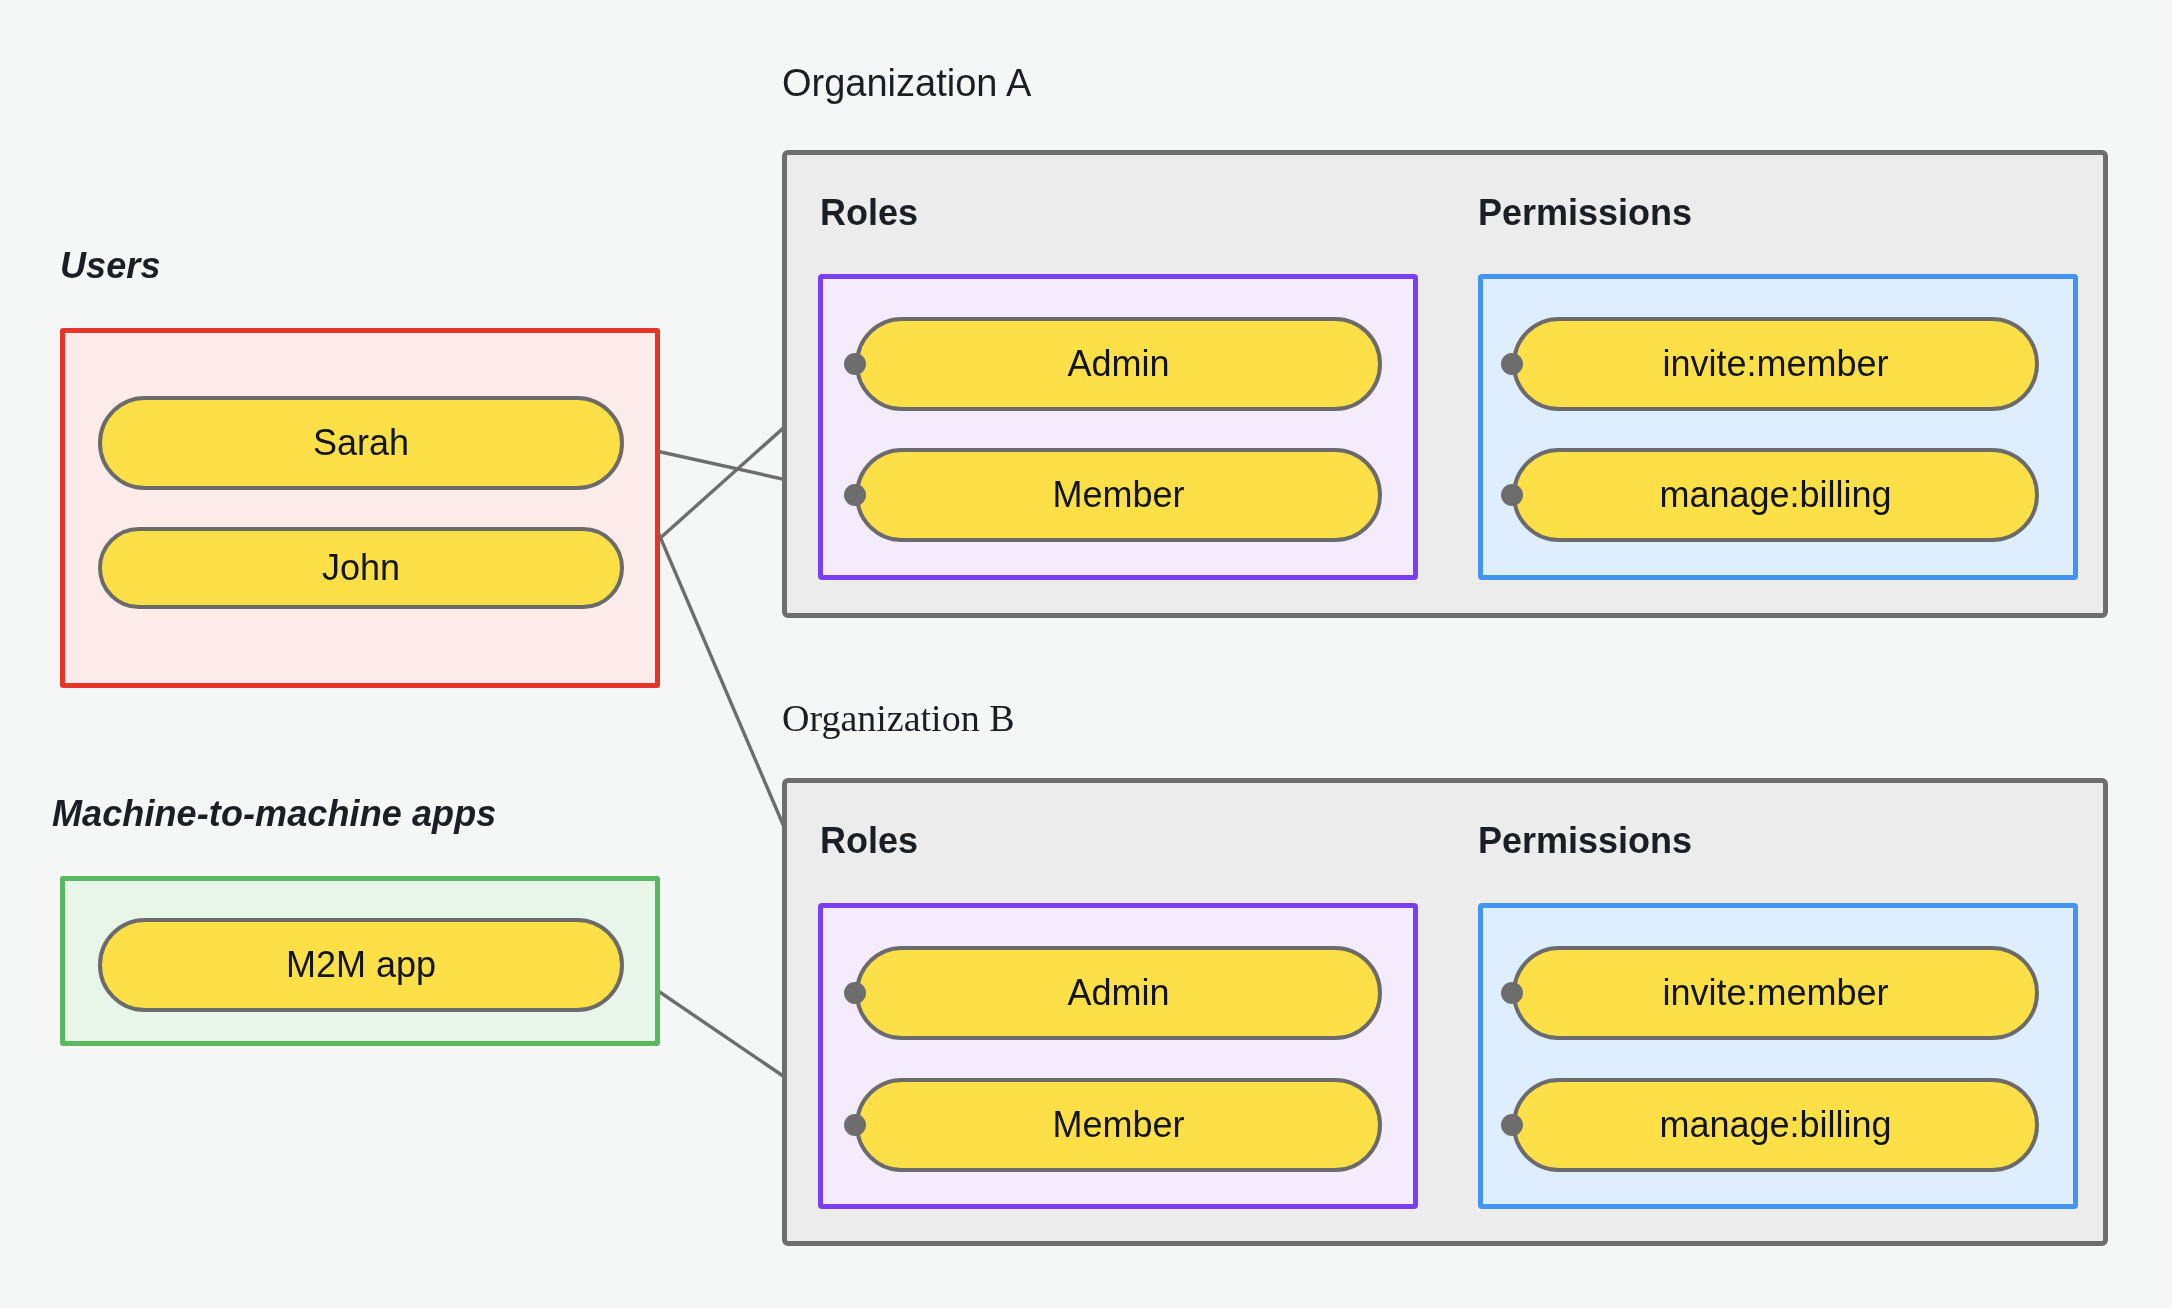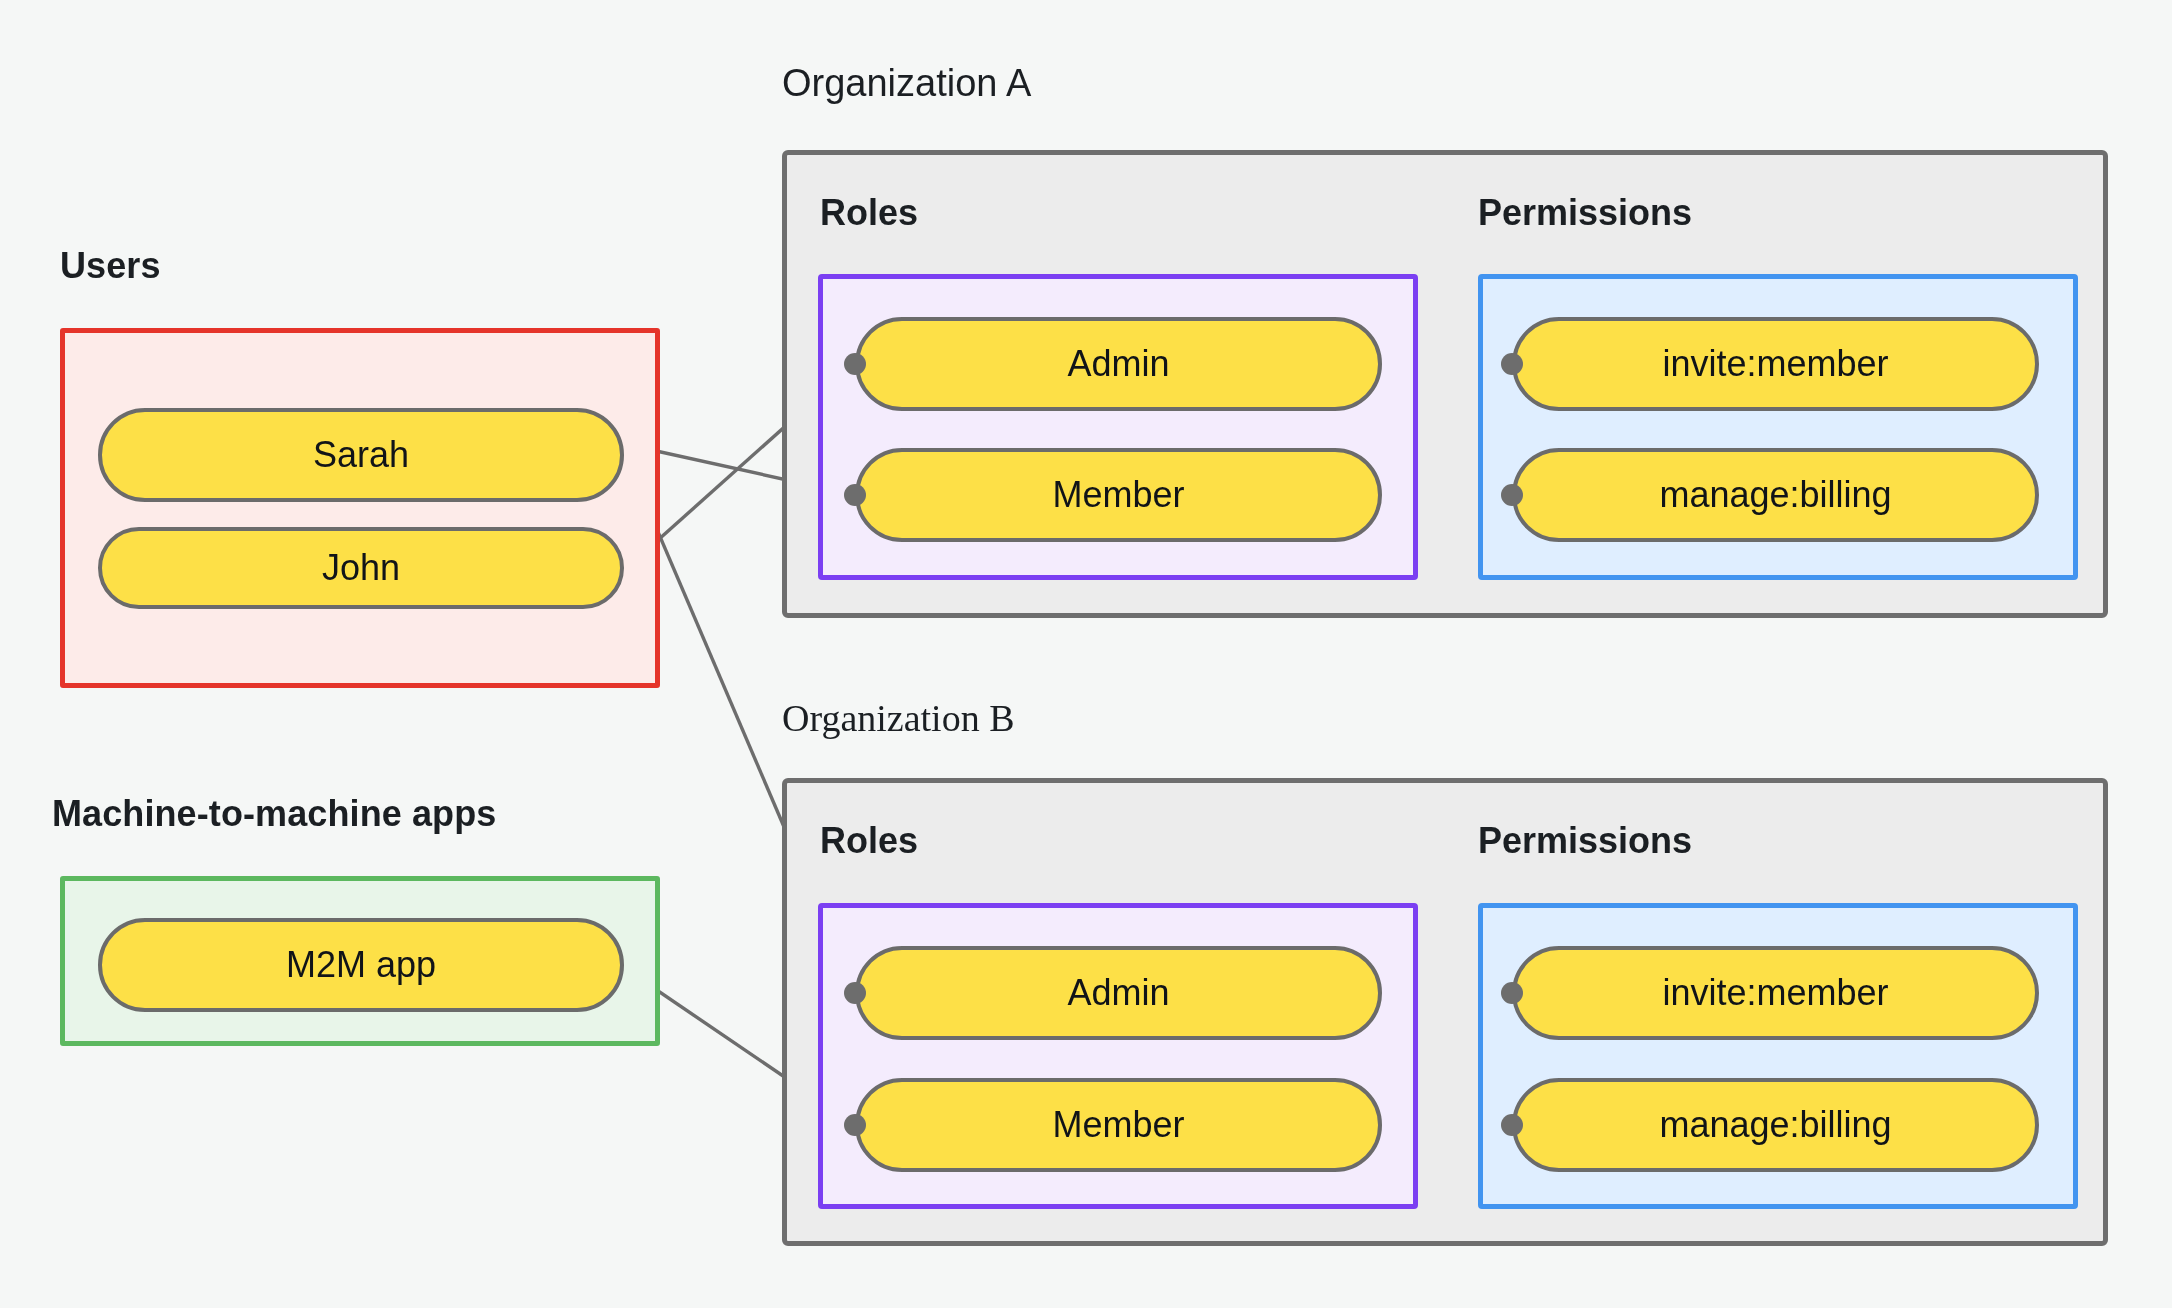"Users" .group-label { font-style: none -> italic }
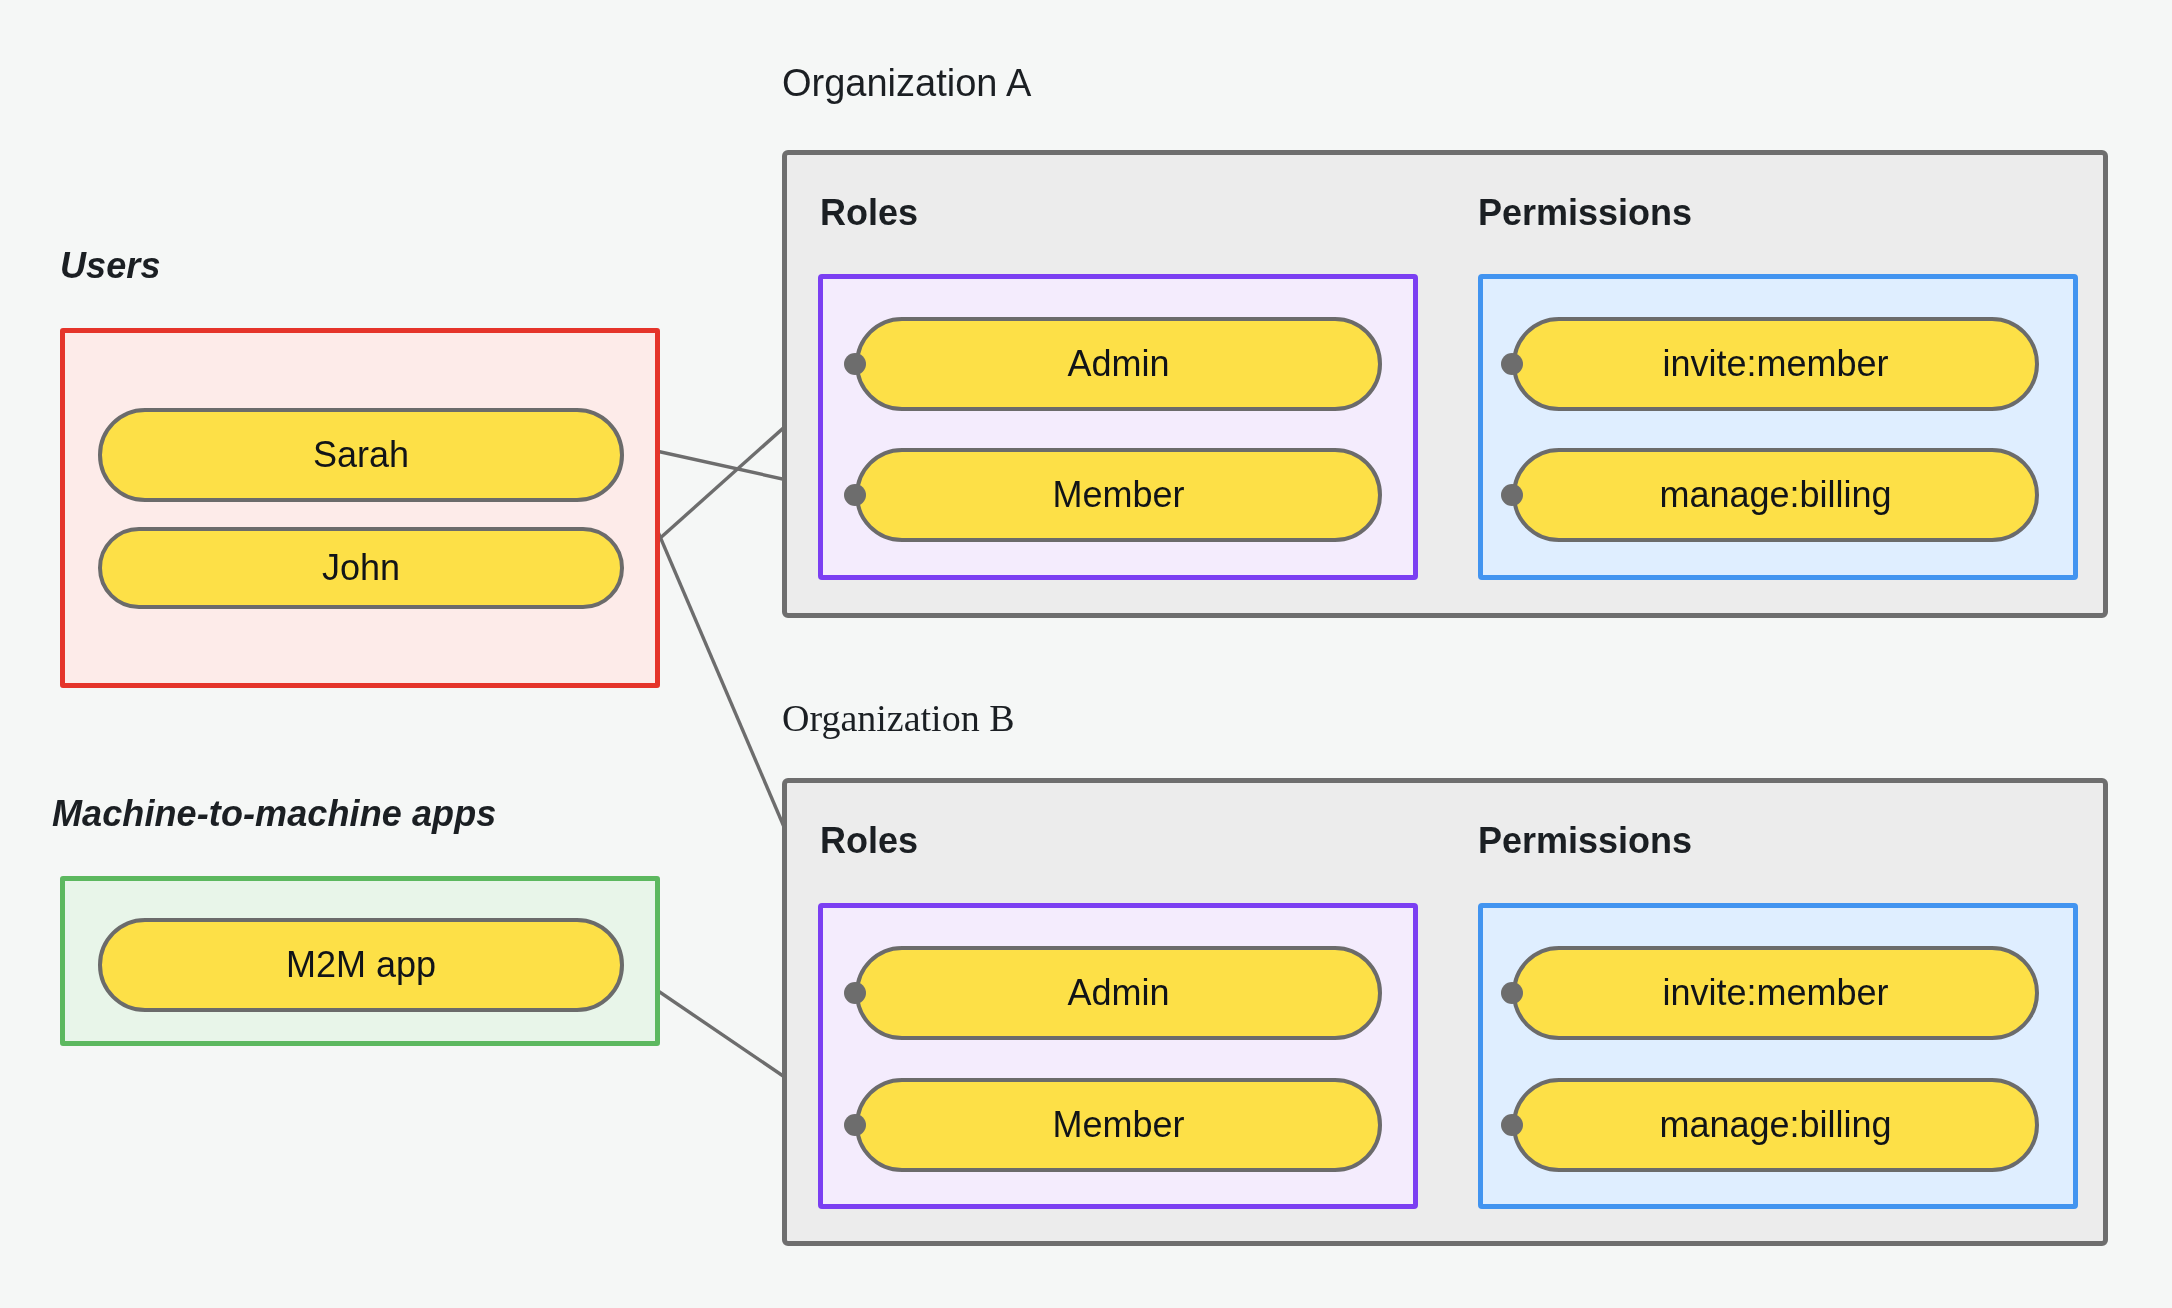"Sarah" div.pill { top: 408px -> 396px }
